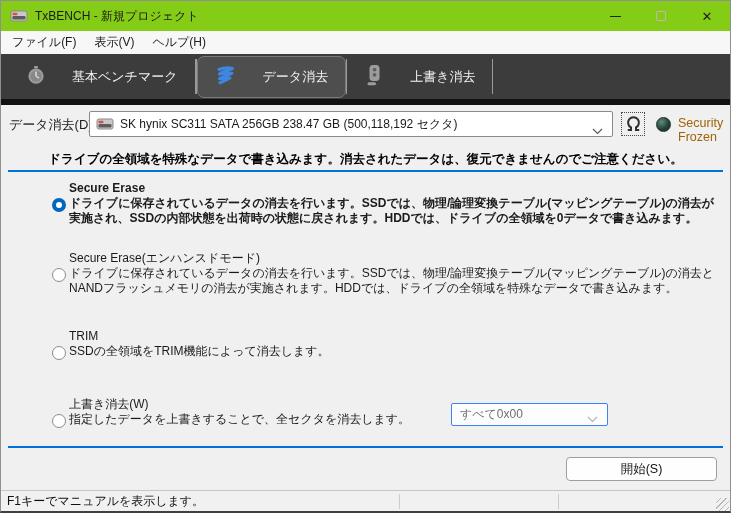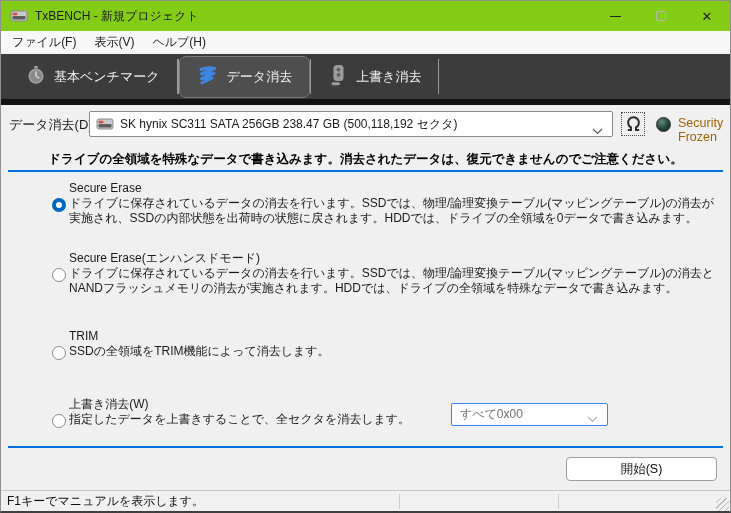"基本ベンチマーク" .tab { gap: 8px -> 26px }
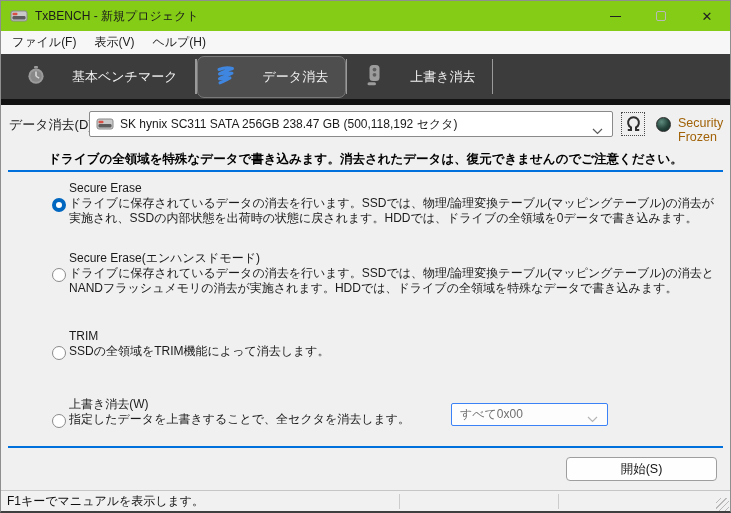"Secure Erase" .opt1 { font-weight: none -> bold }
